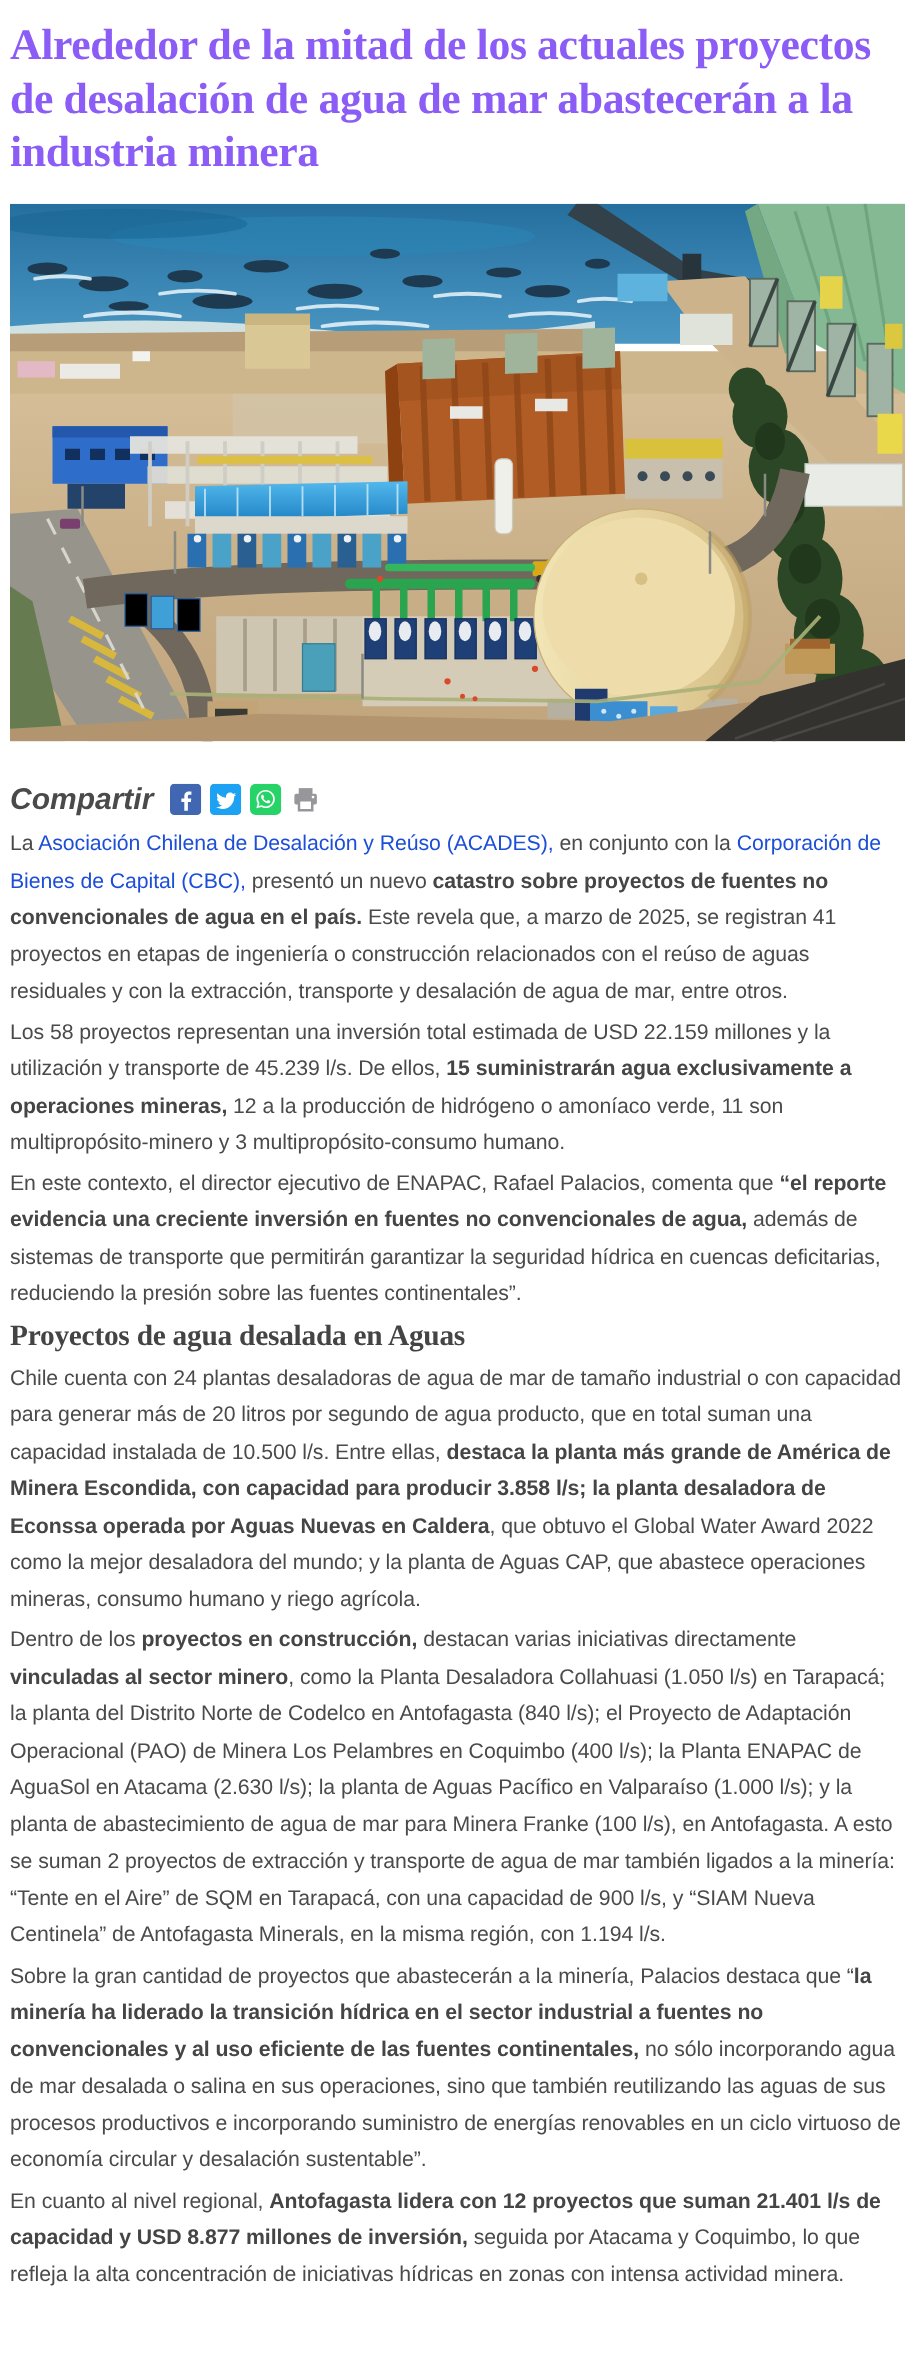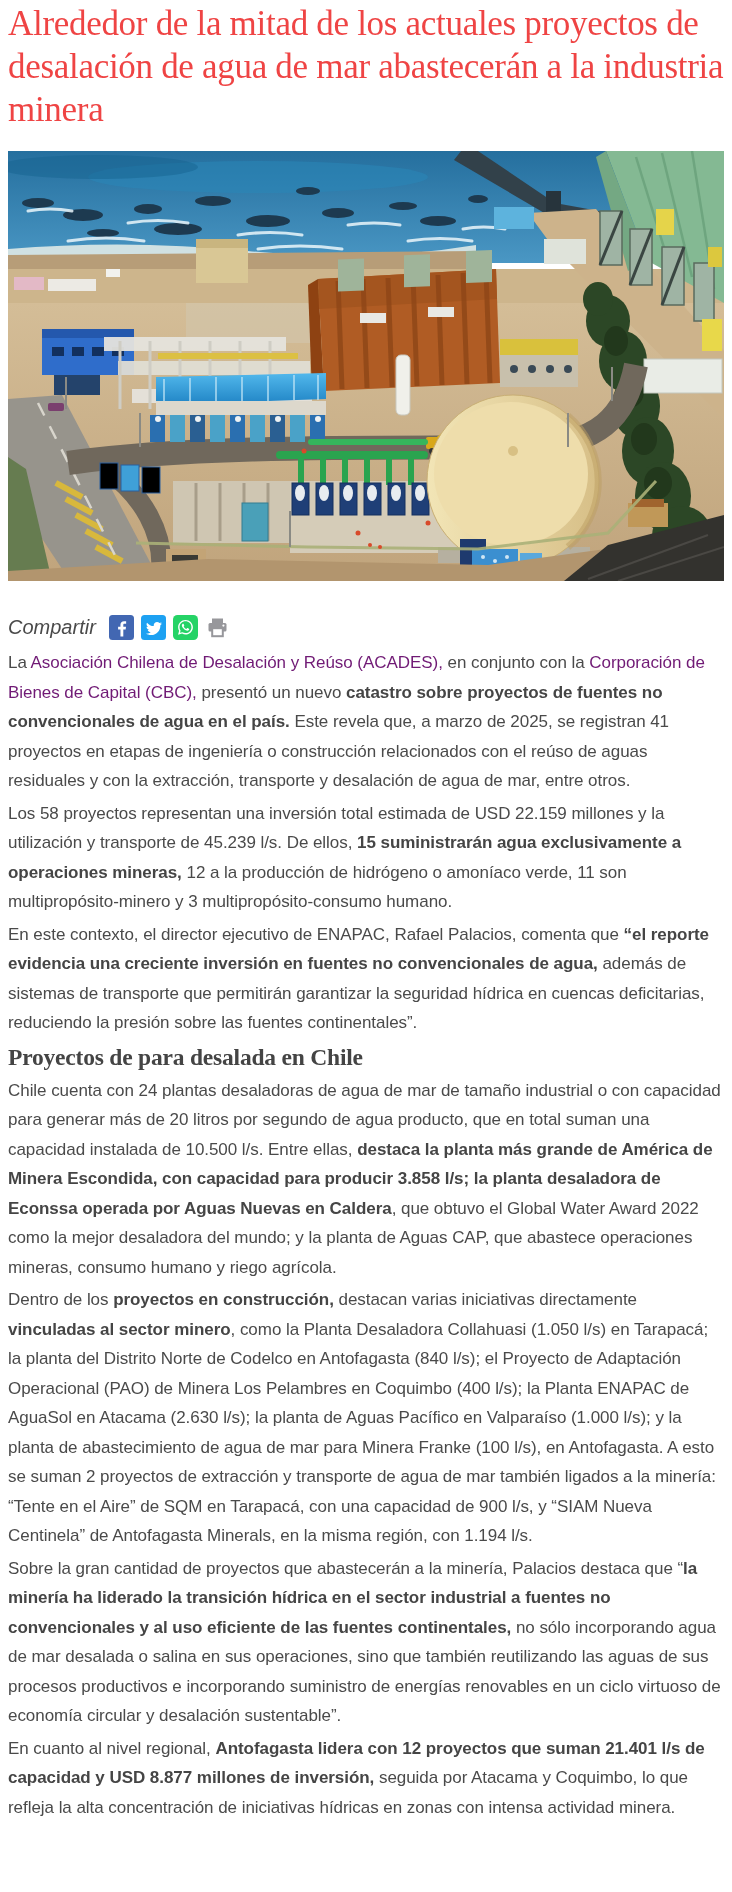"Alrededor de la mitad de" h1.article-title { color: #ef4444 -> #8b5cf6; font-weight: 400 -> 700; margin: 2px 0 0 0 -> 14px 0 0 0 }
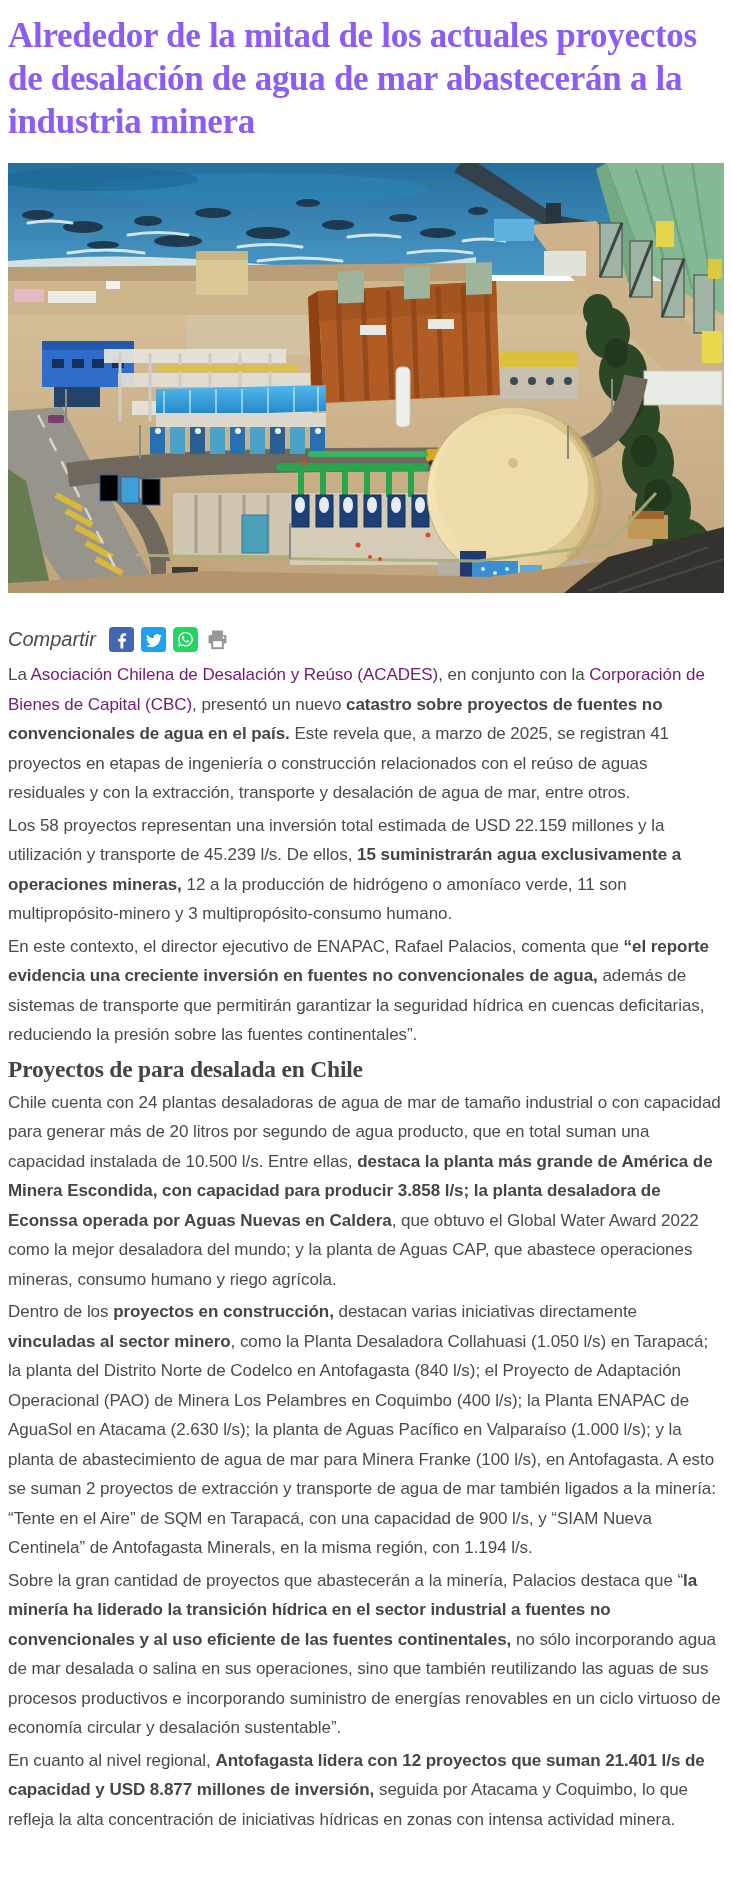"Compartir" .share-label { font-size: 20px -> 24px; font-weight: none -> bold }
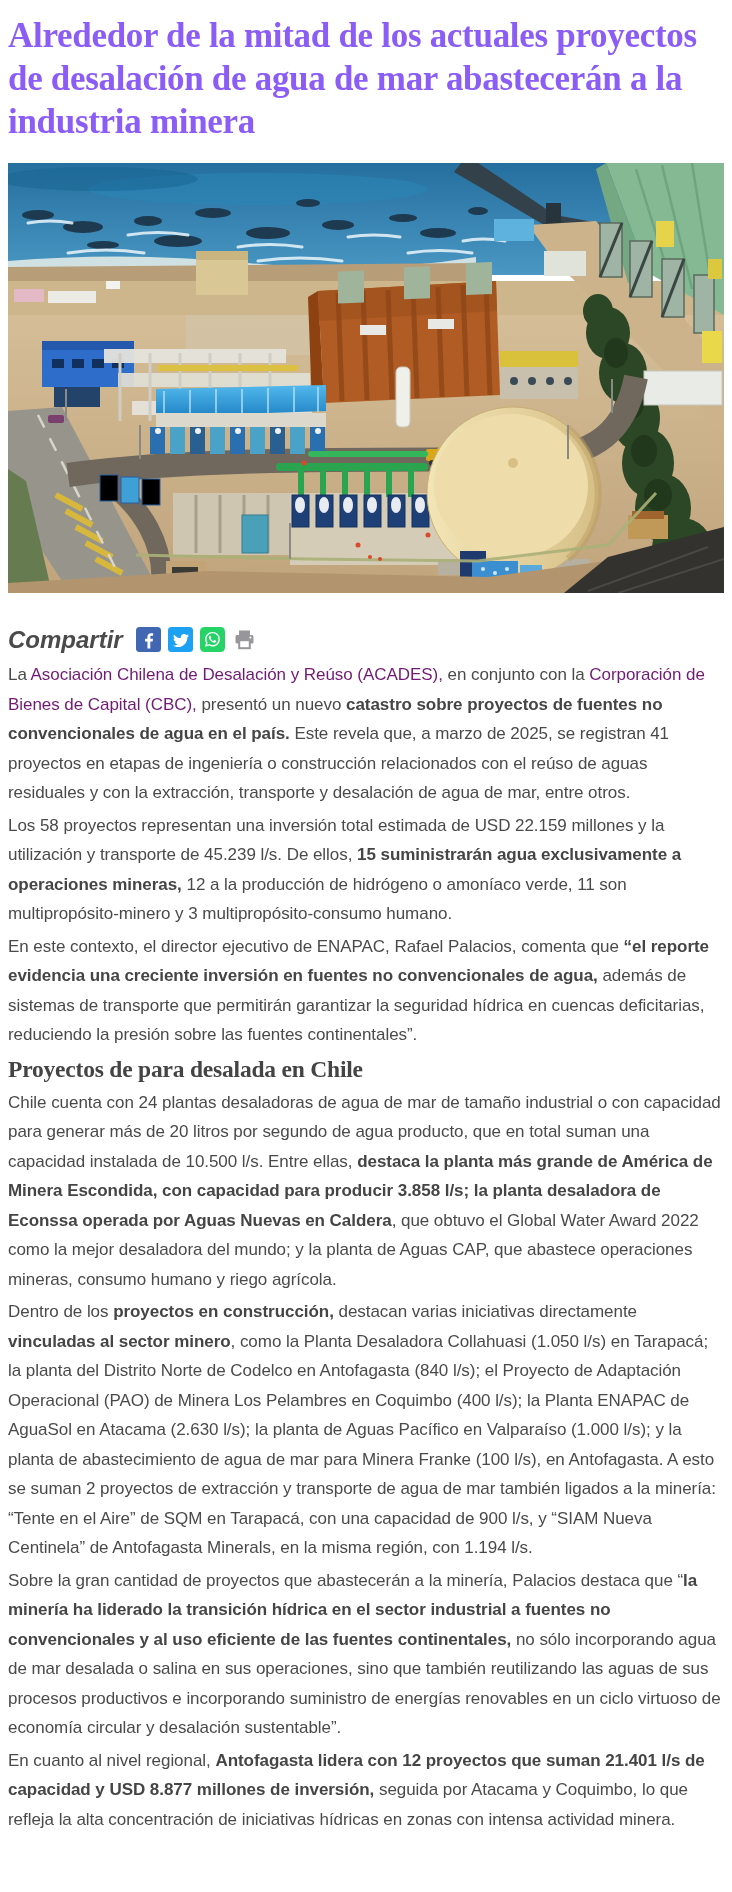"Asociación Chilena de Desalación y" .article-body a.inline-link { color: #701a75 -> #1d4ed8 }
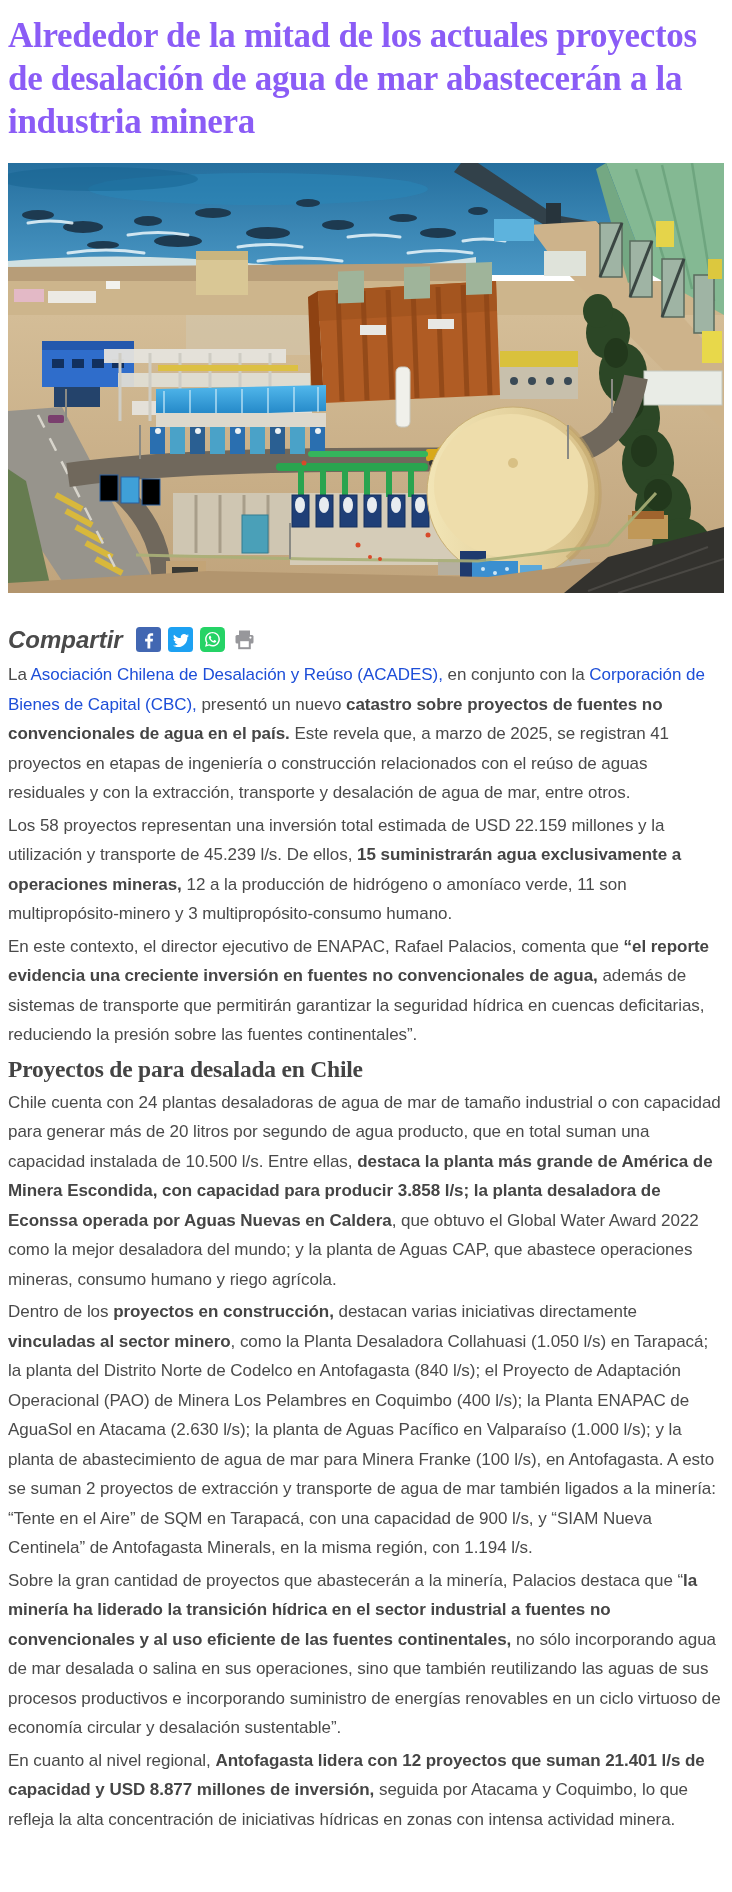"Proyectos de para desalada en" h3.section-heading { text: para desalada en Chile -> agua desalada en Aguas }
